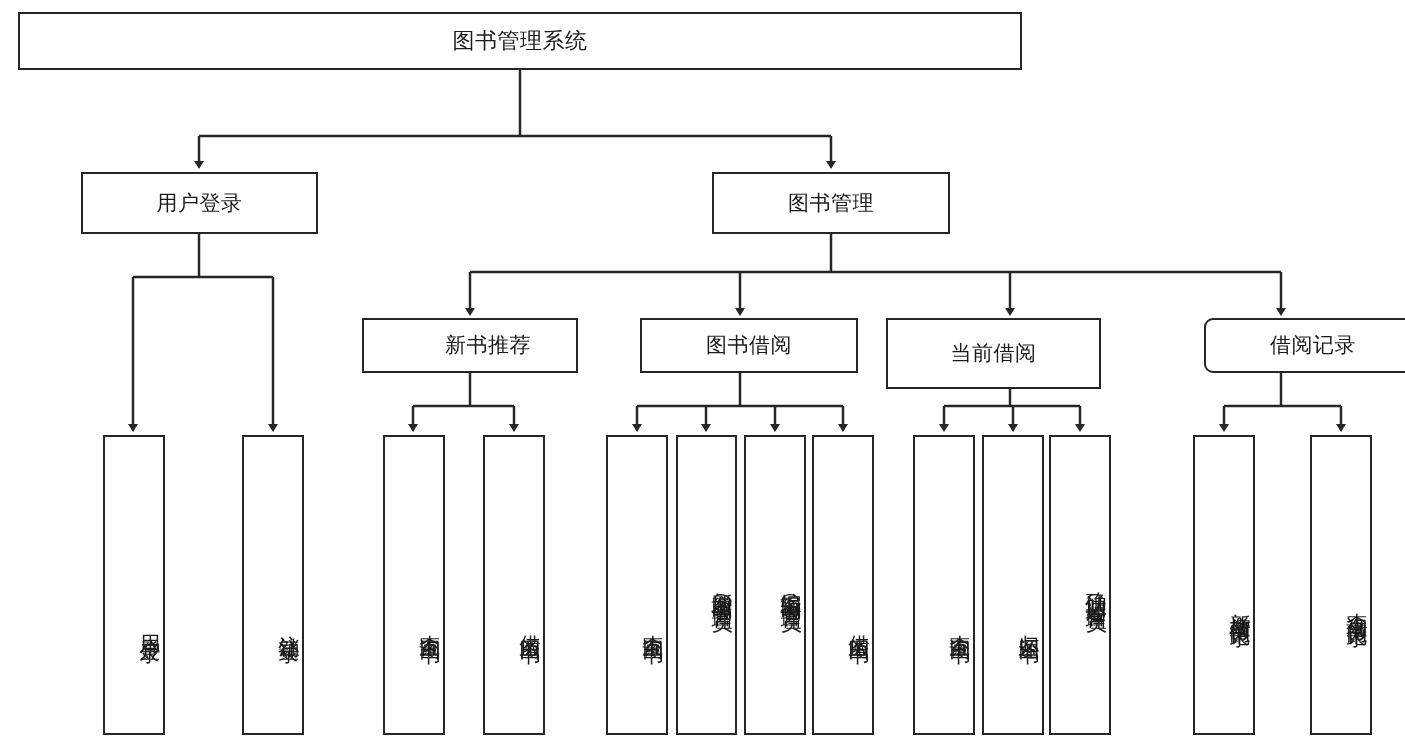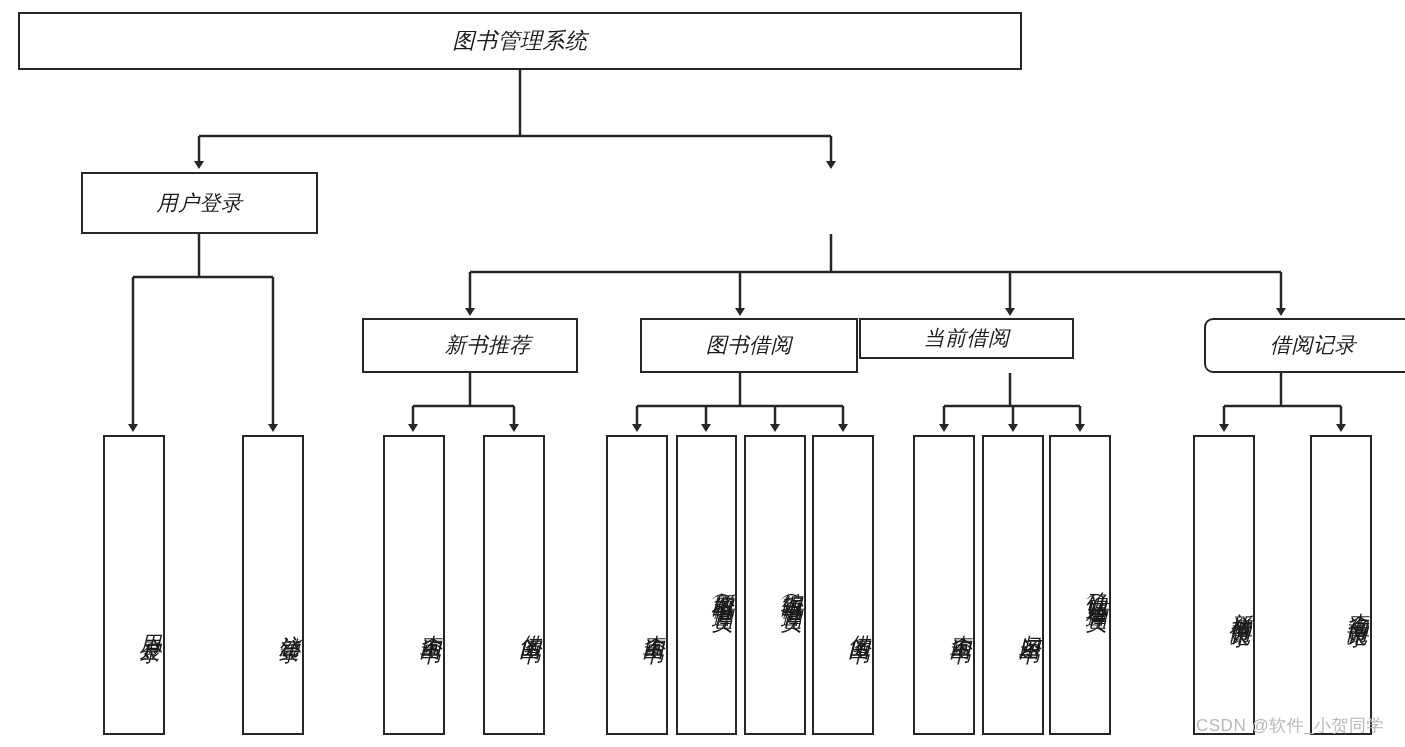"图书管理系统" .node { font-style: italic -> none }
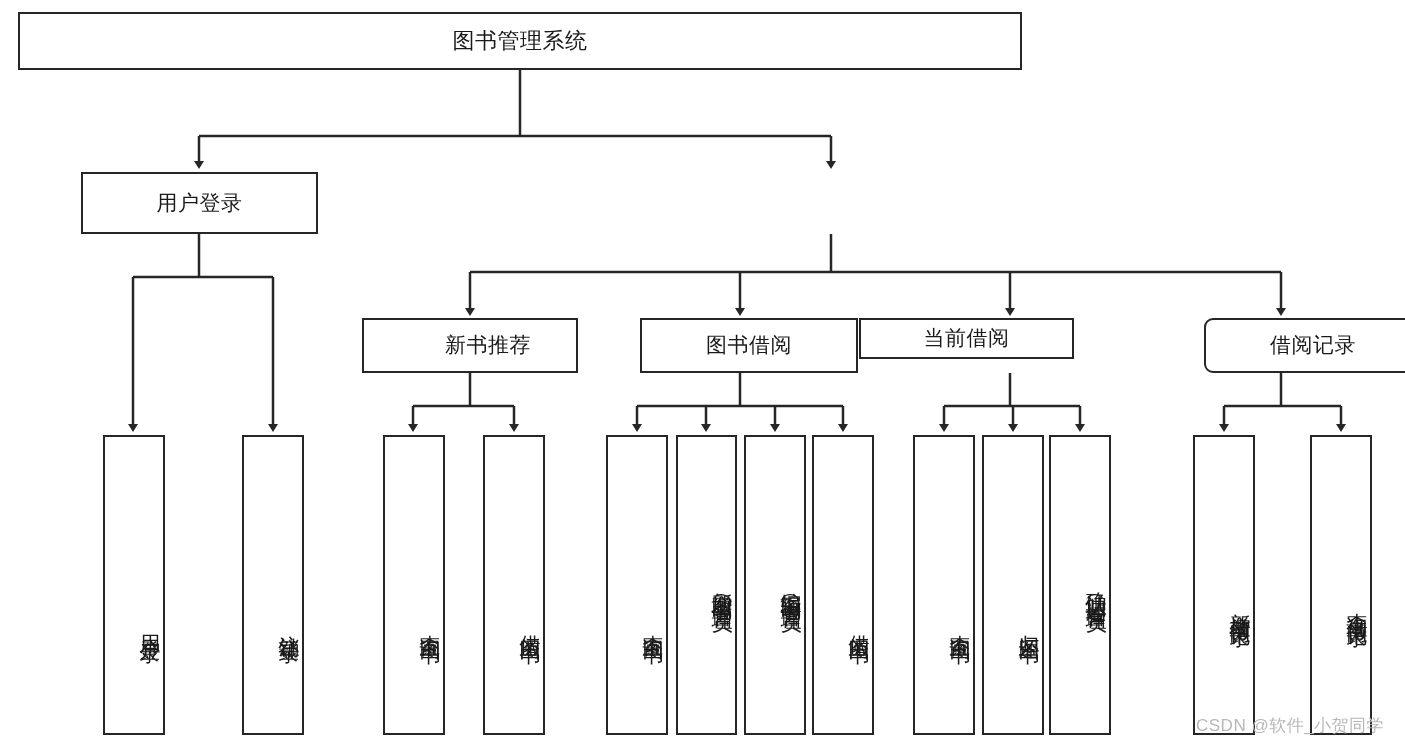"图书管理" div.node { html: none -> <div>图书管理</div> }
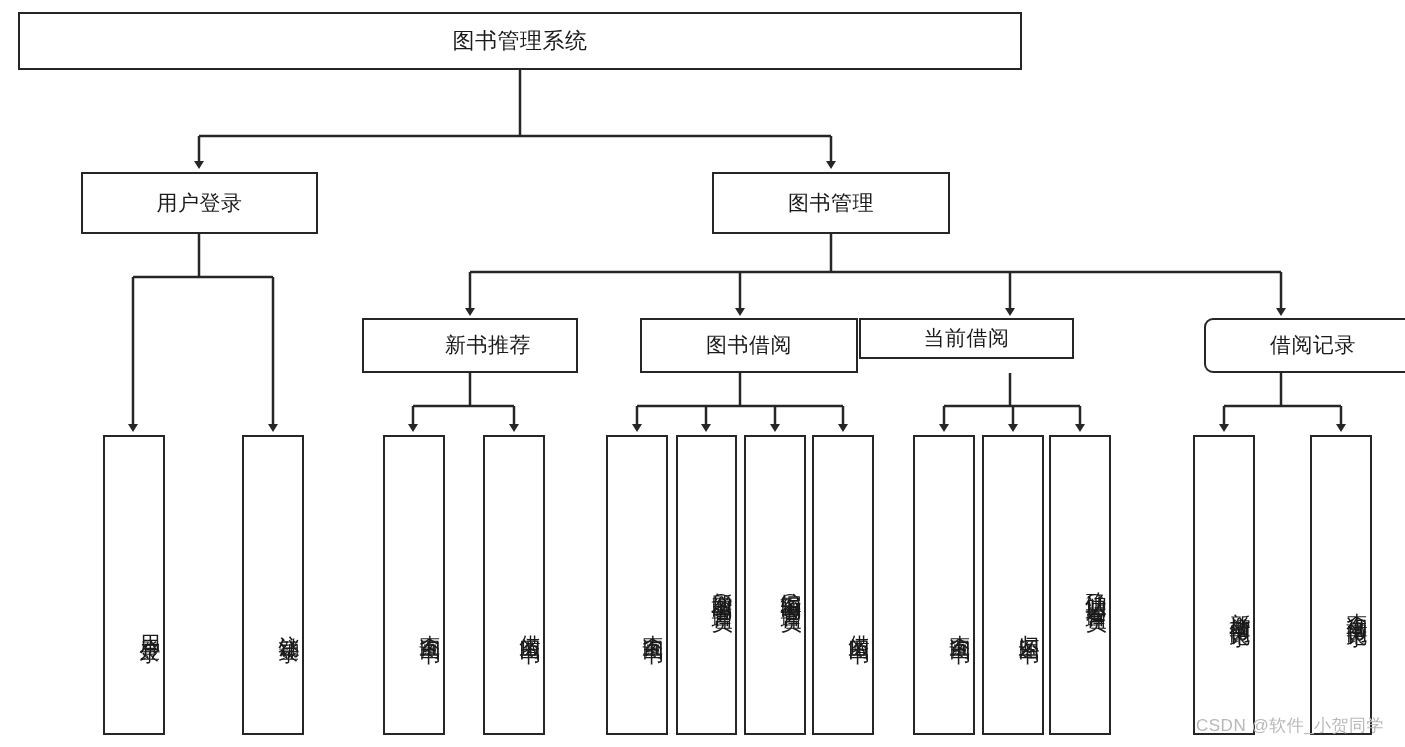"当前借阅" div.node { height: 41px -> 71px; left: 859px -> 886px }
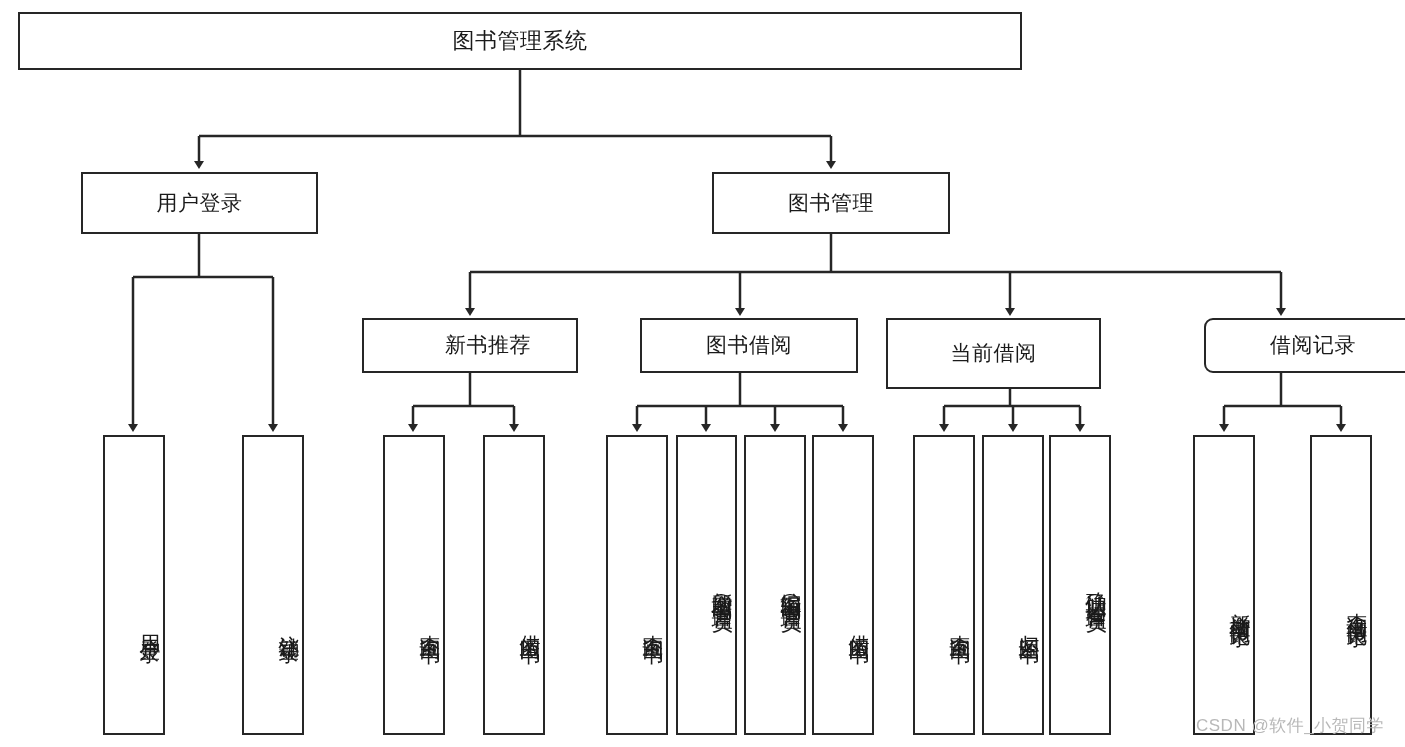"CSDN @软件_小贺同学" div.watermark { html: <div>CSDN @软件_小贺同学</div> -> none }
